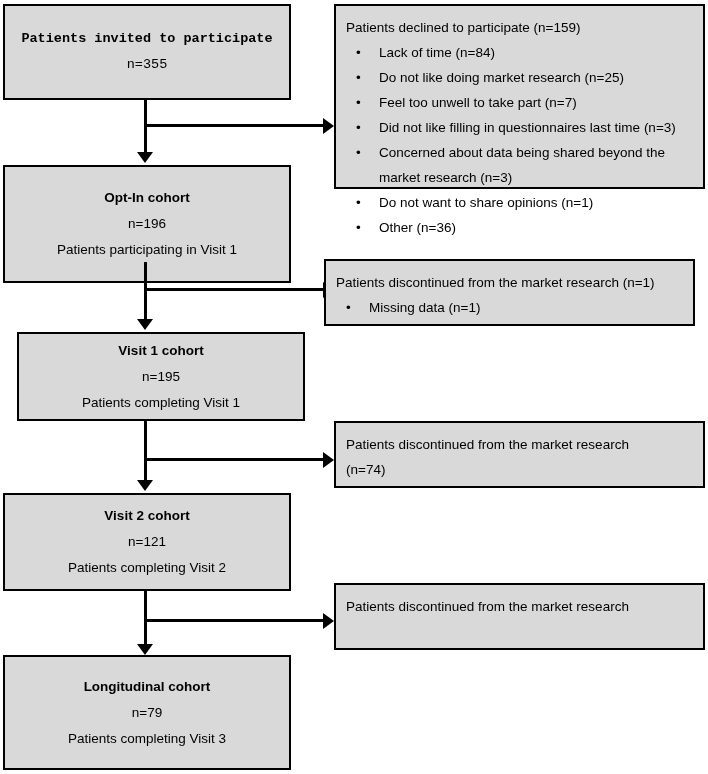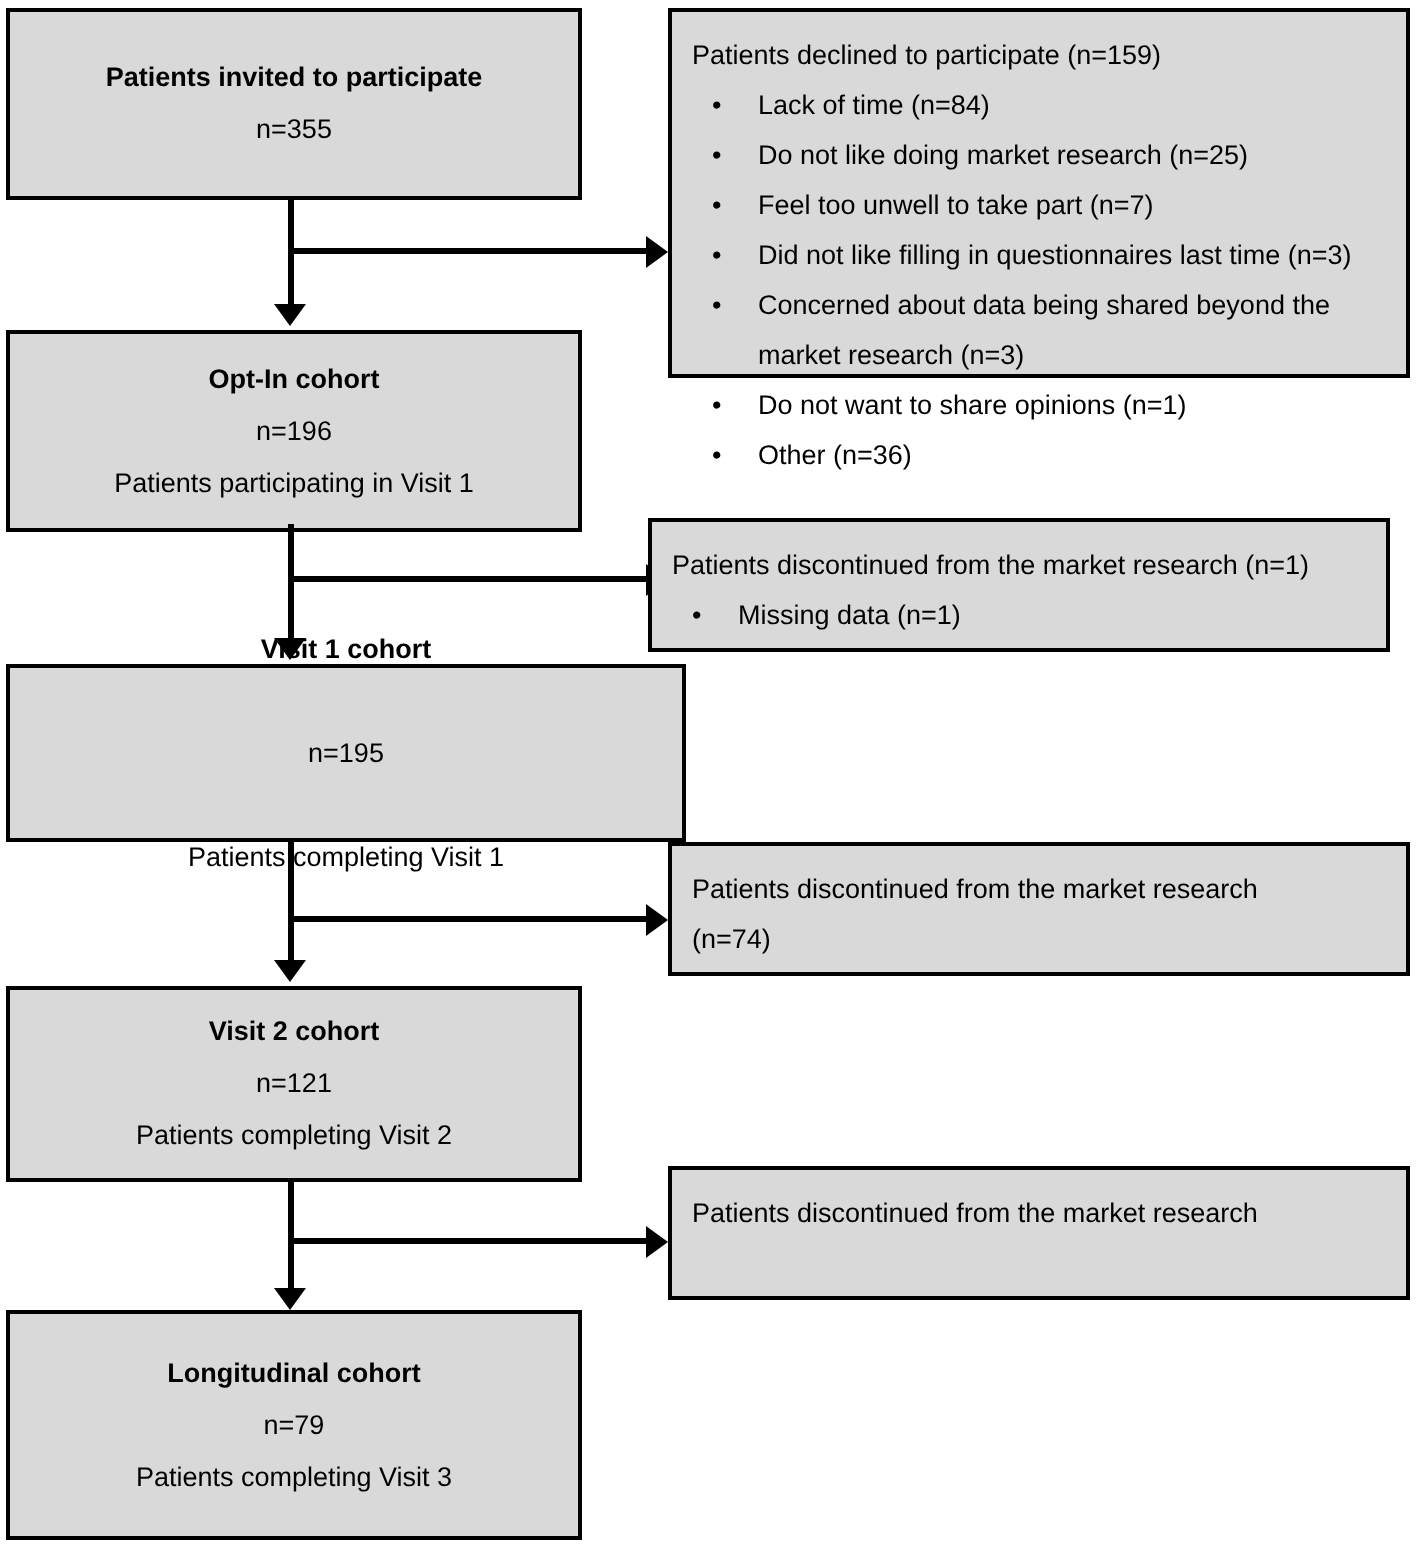"Patients invited to participate" div.box { font-family: none -> Liberation Mono, monospace }
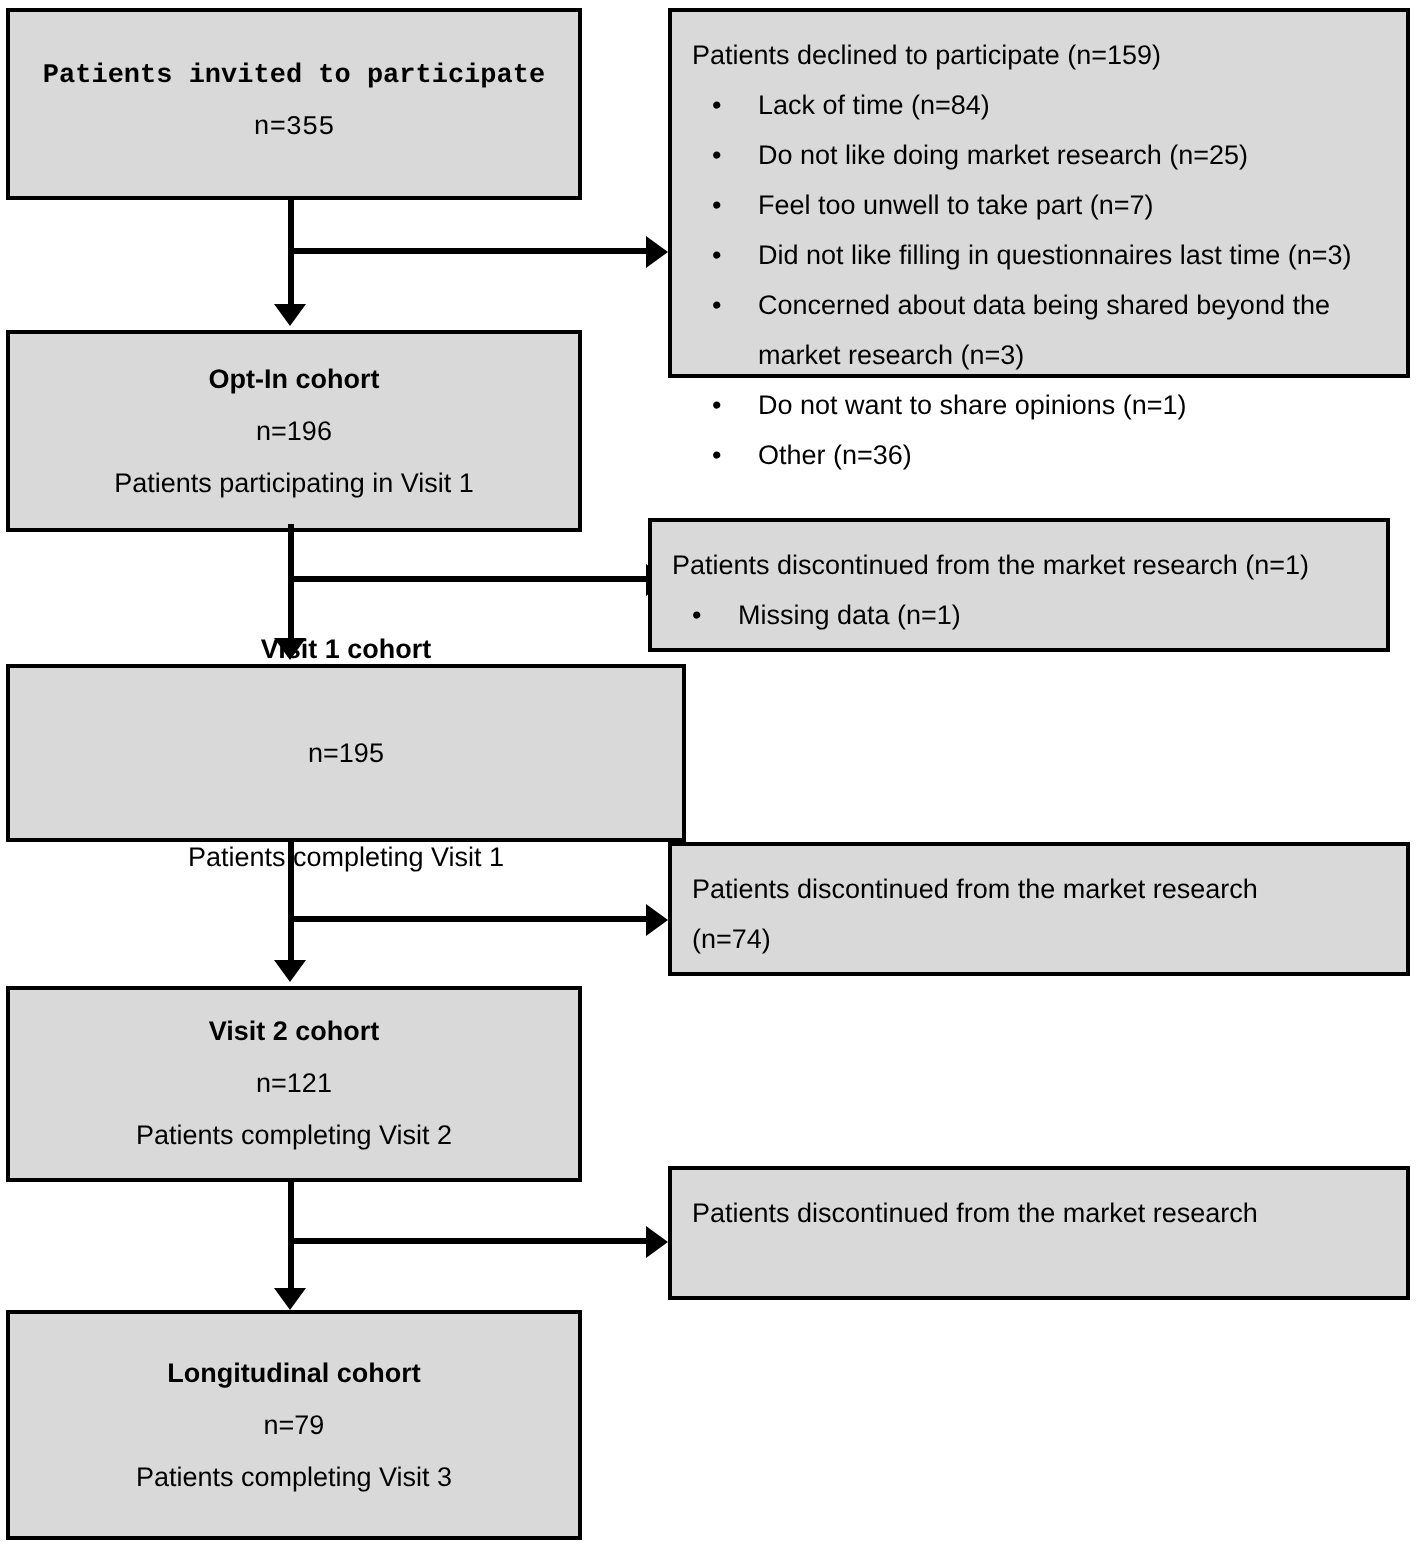"Opt-In cohort" div.box { height: 101px -> 118px }
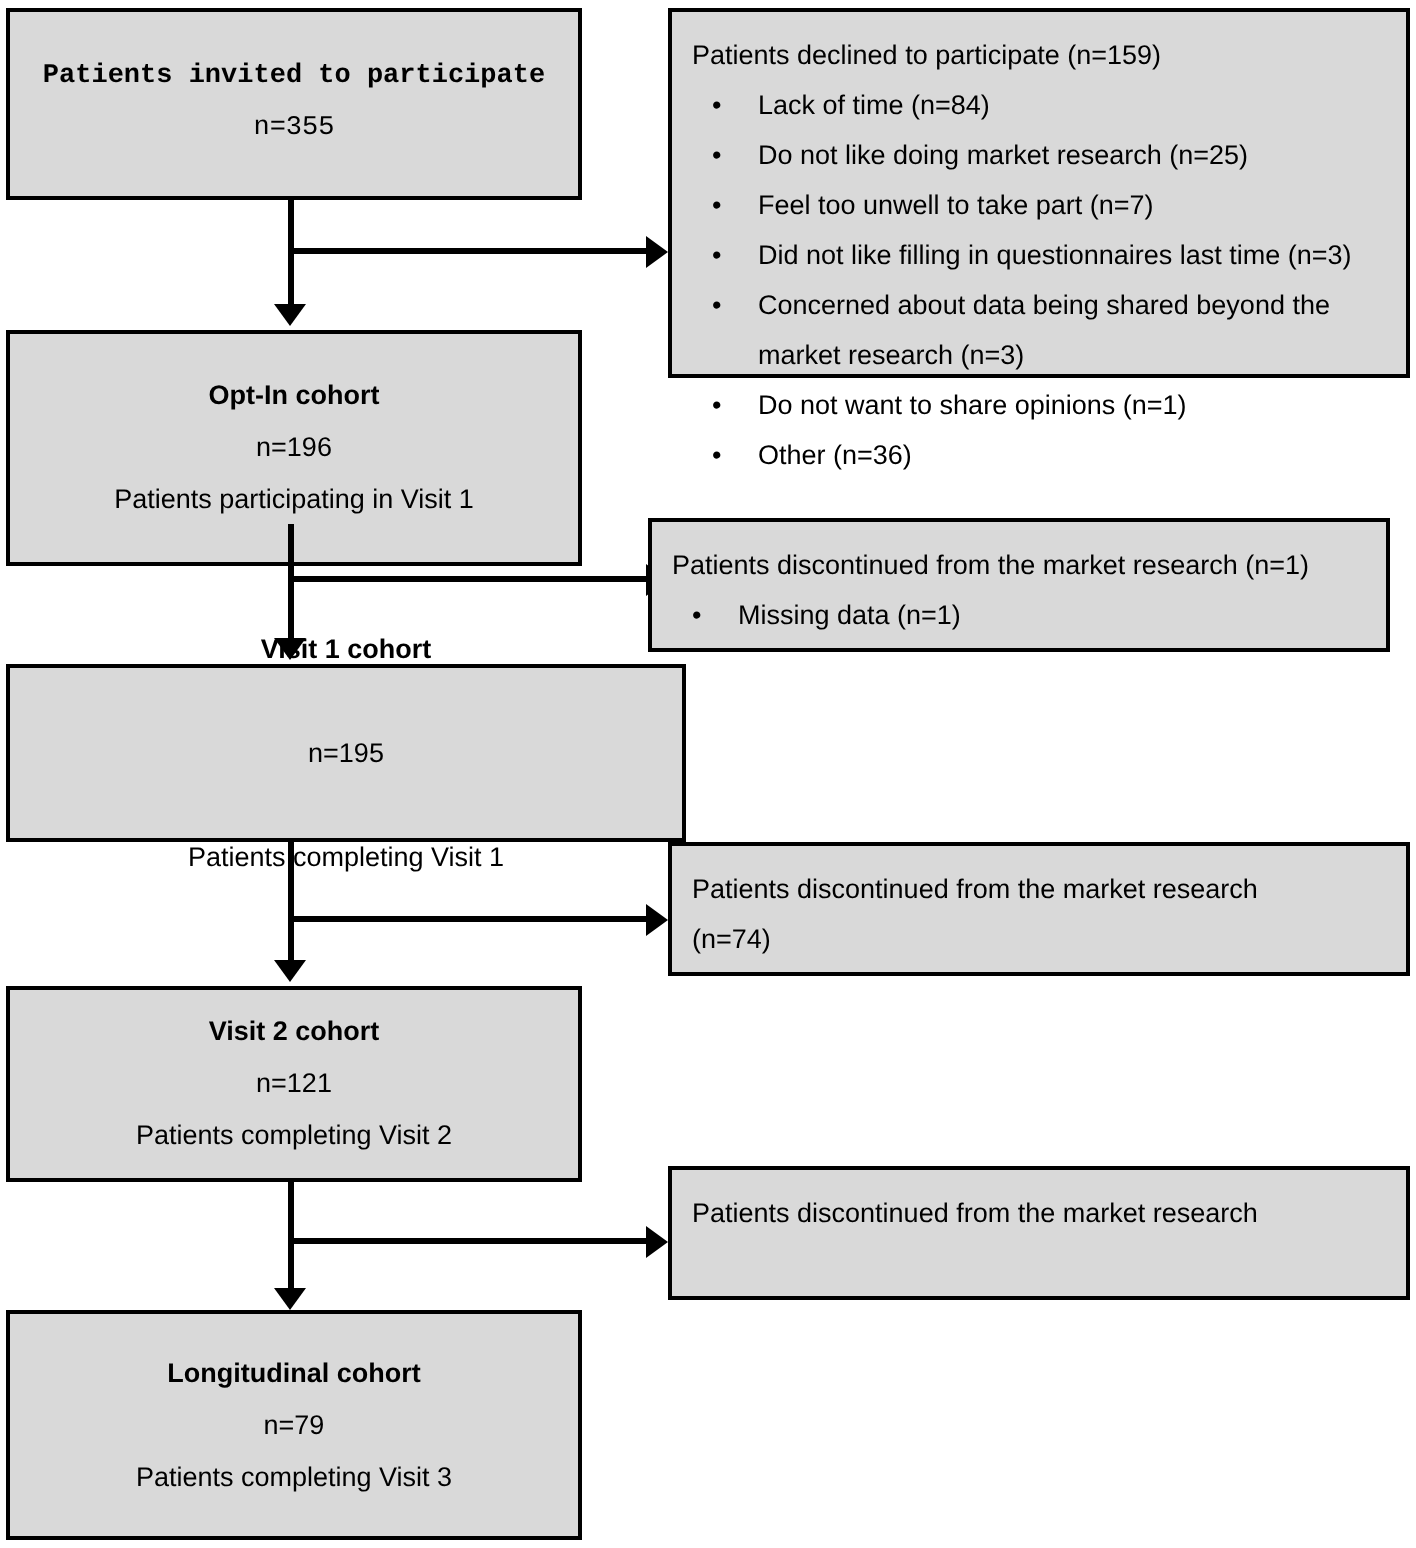"Visit 1 cohort" div.box { gap: 26px -> none; left: 3px -> 17px; width: 340px -> 288px }
